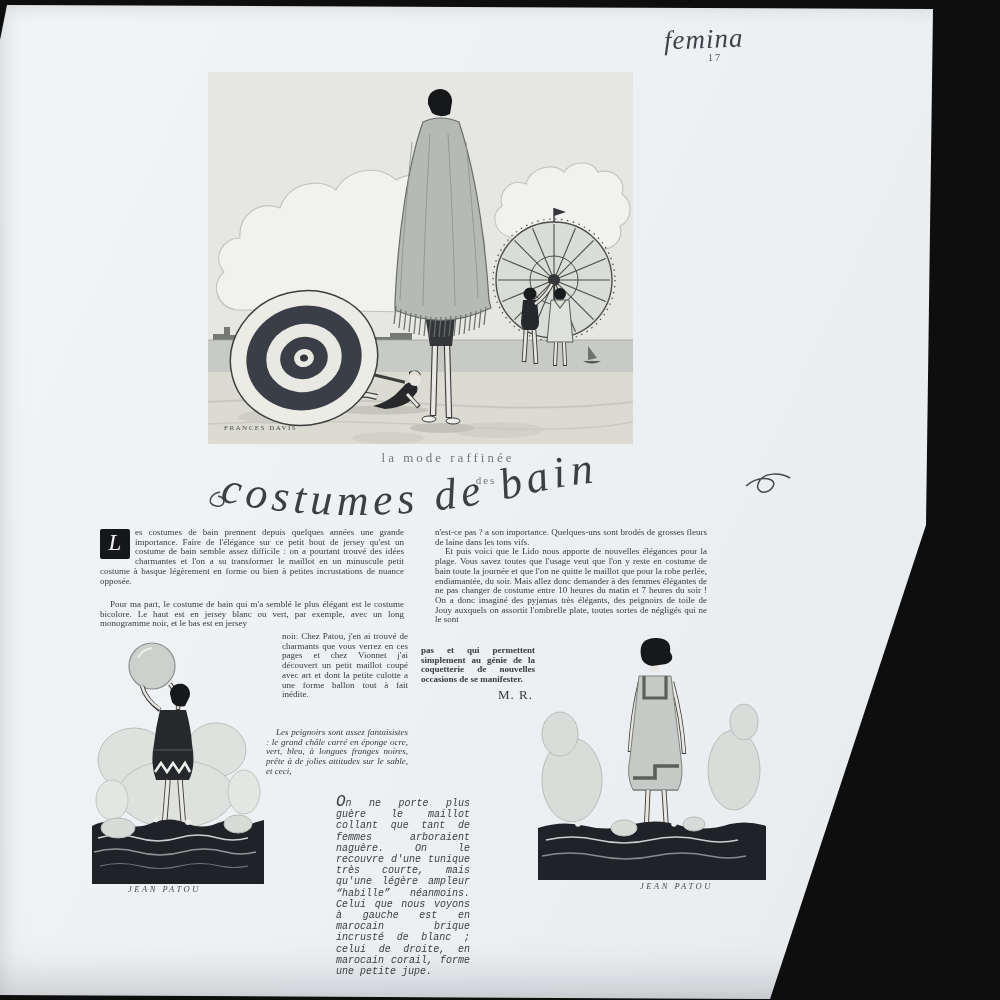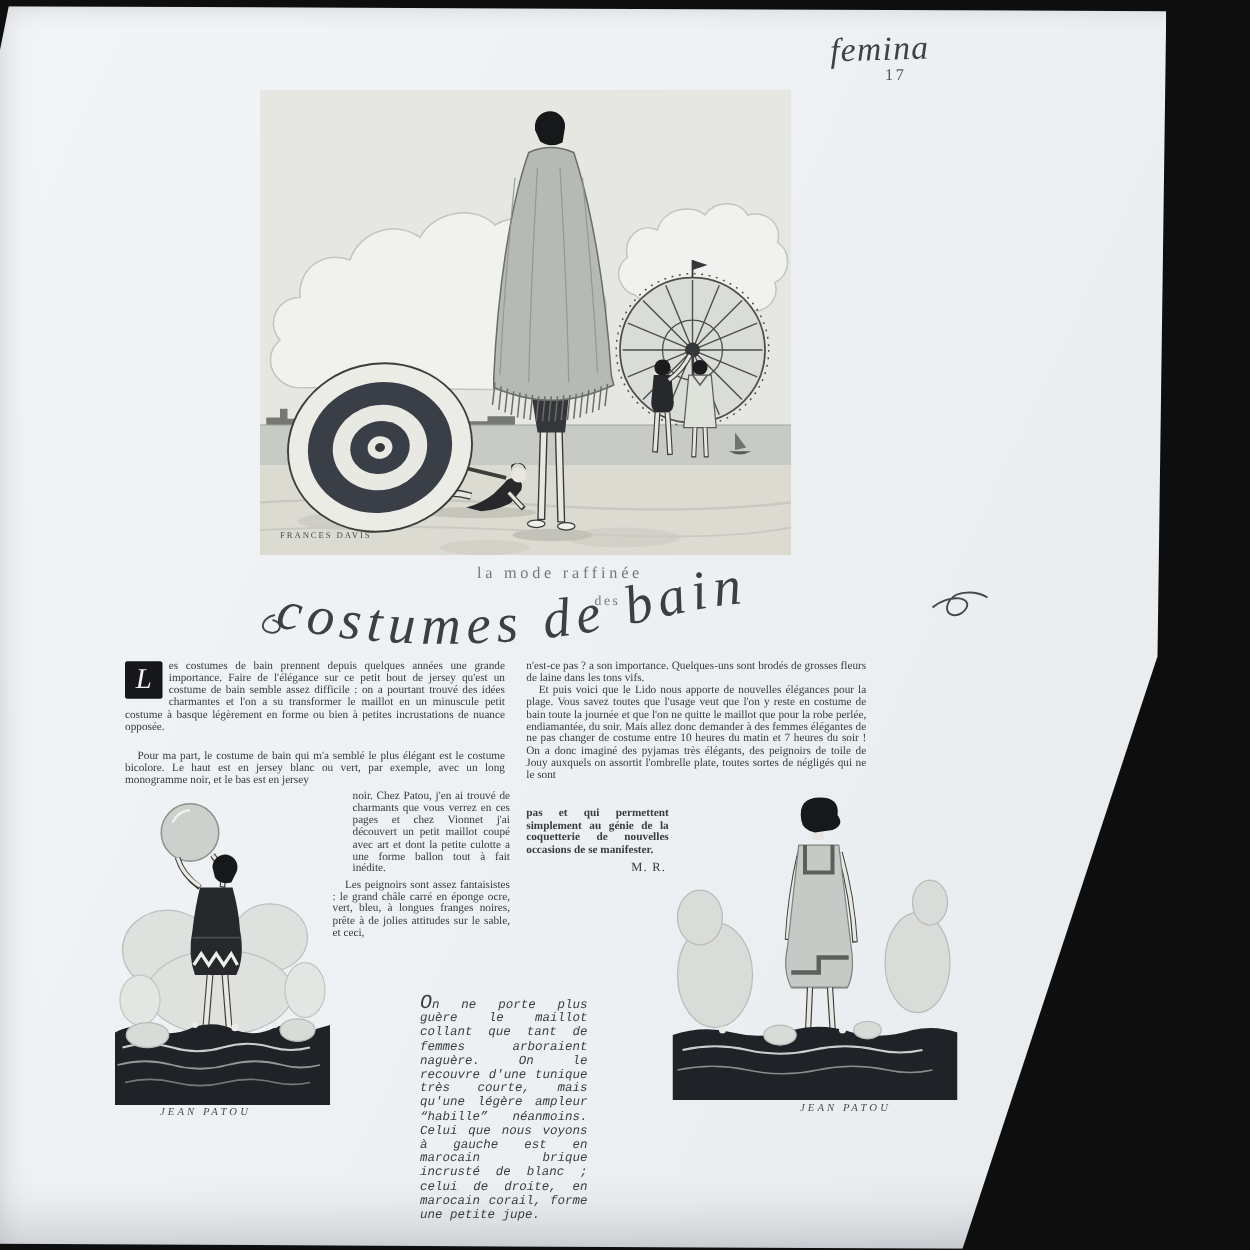"17" .pageno { font-size: 13px -> 10px }
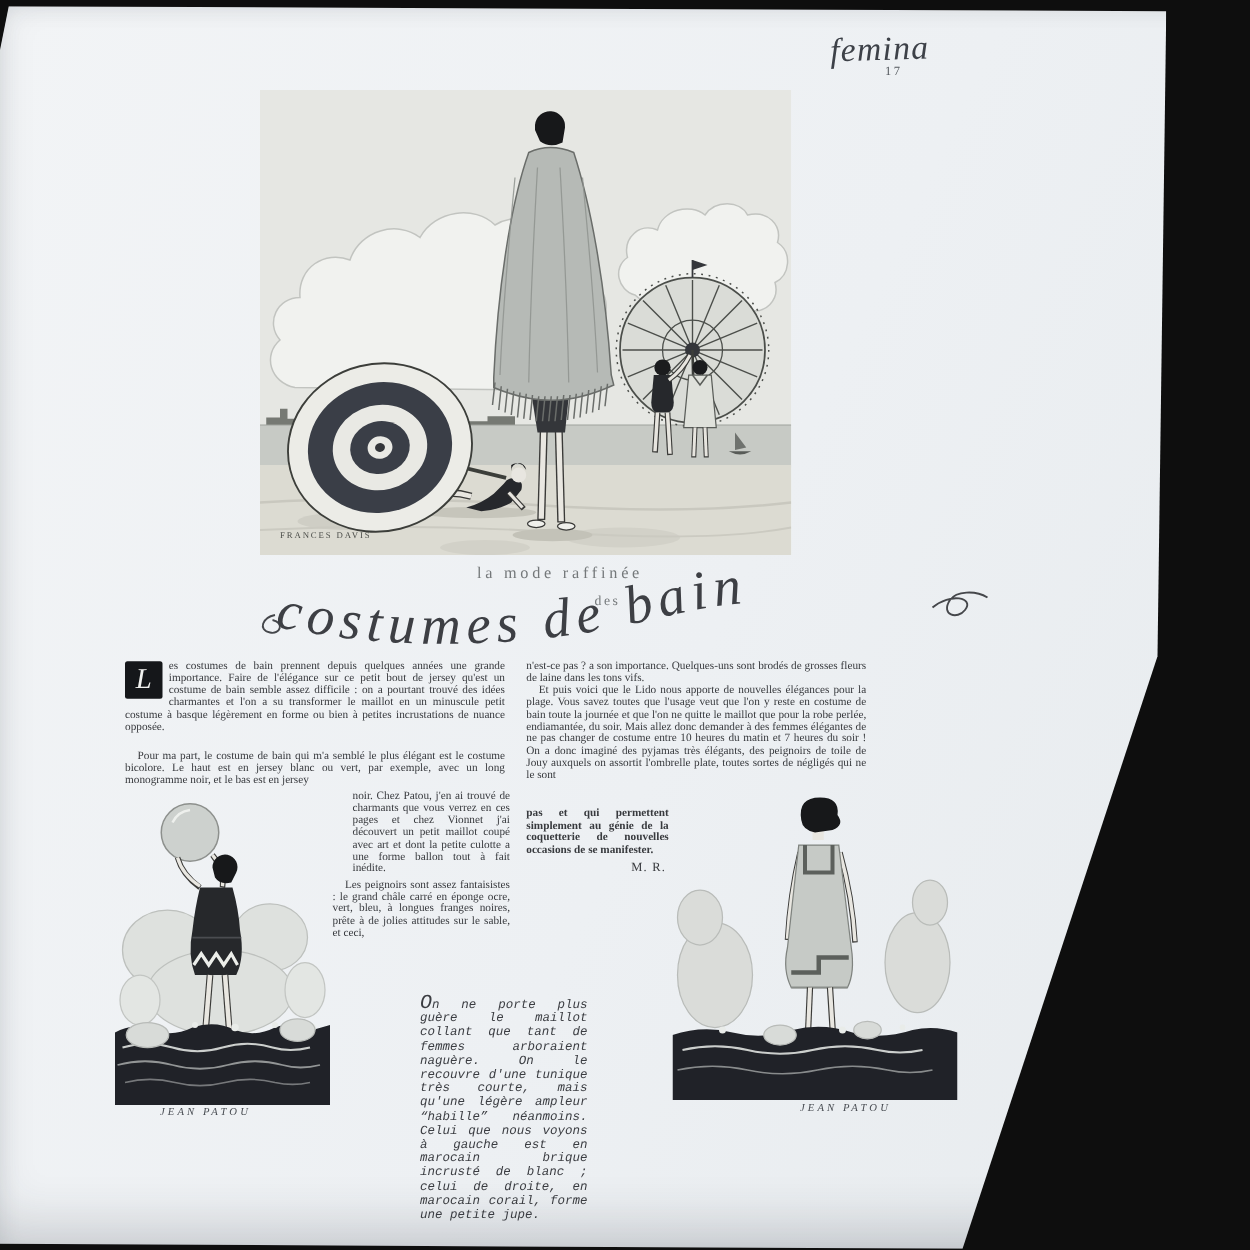"n'est-ce pas ? a son" .posE { left: 421px -> 435px }
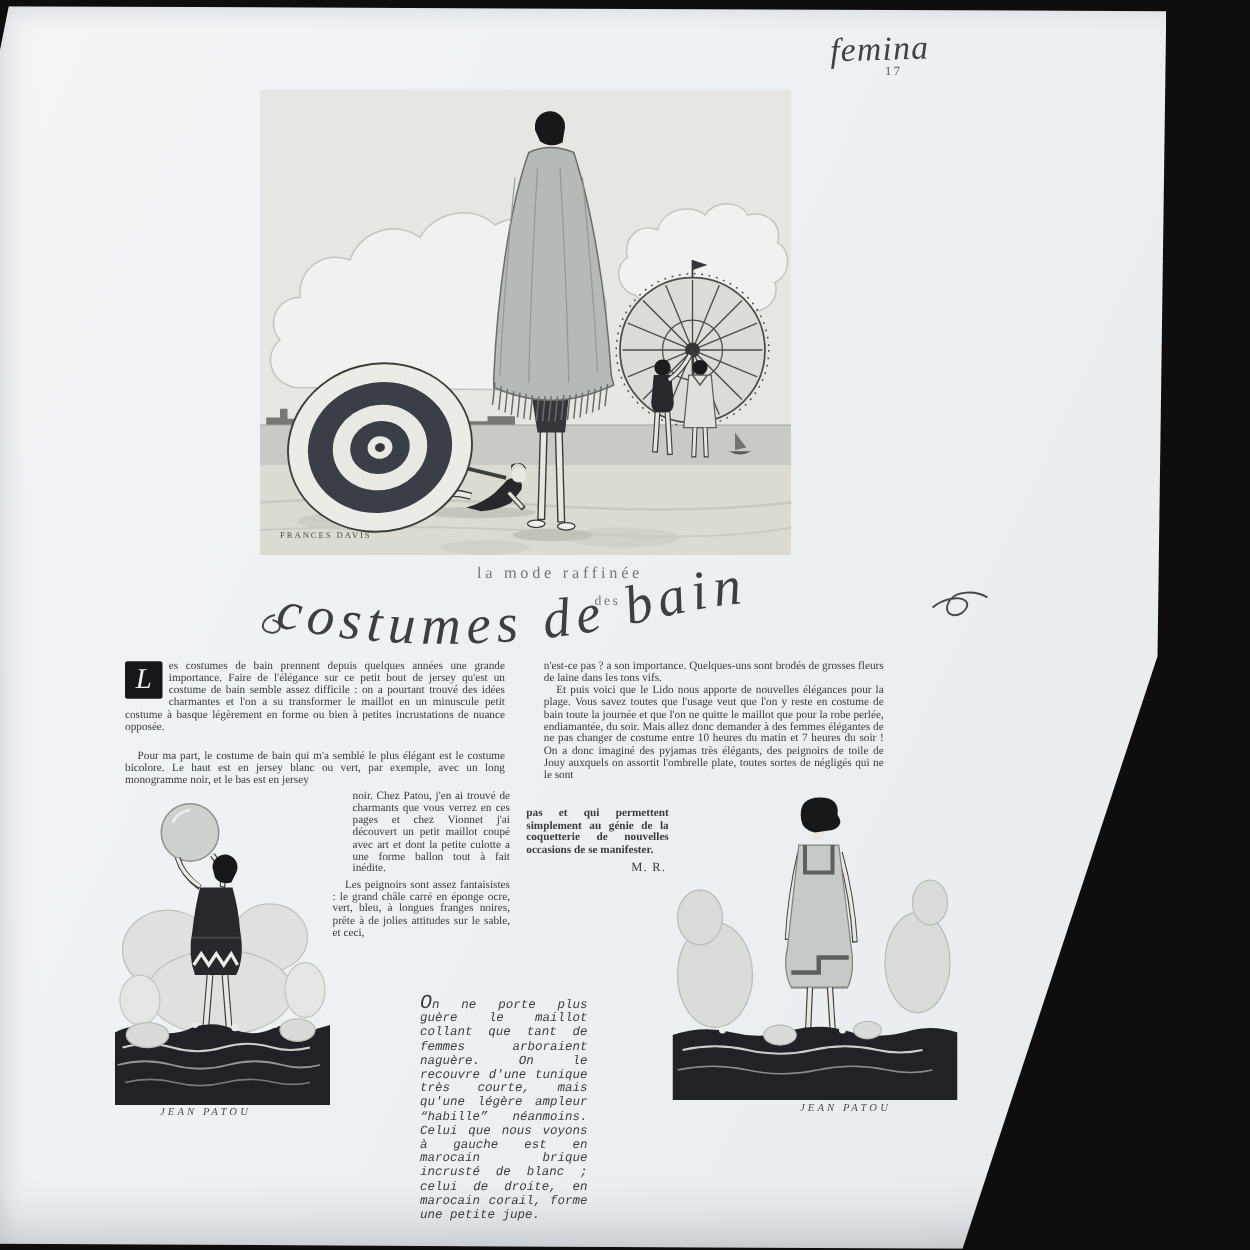"M. R." .mr { font-size: 10px -> 13px }
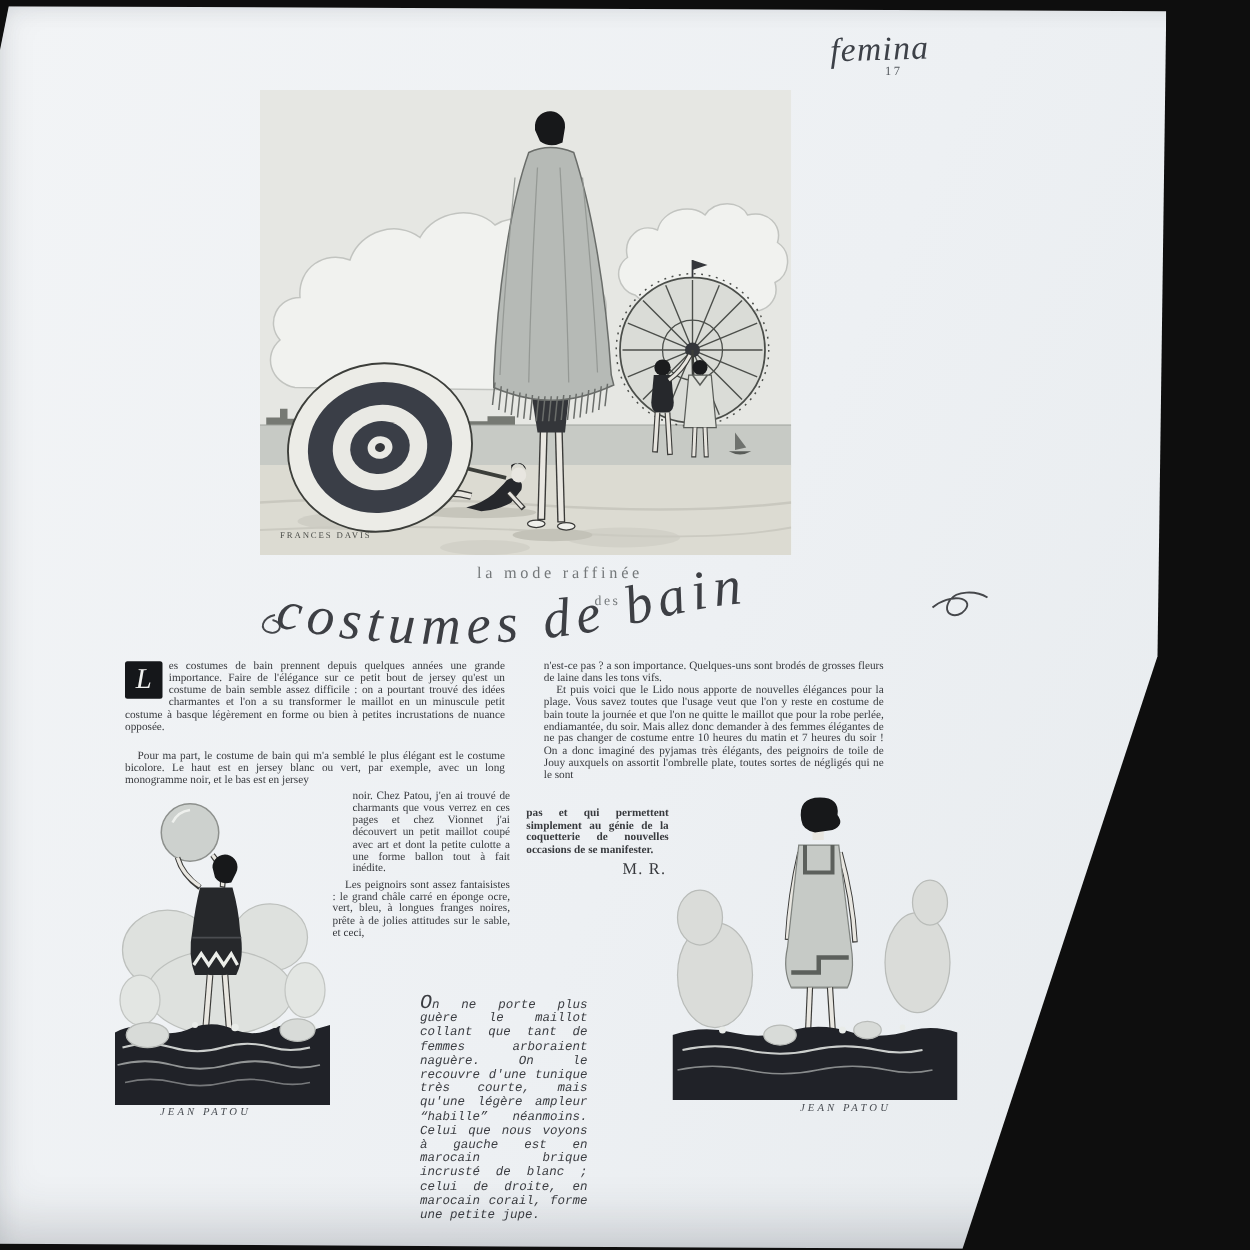"Les peignoirs sont assez fantaisistes" .posD { font-style: none -> italic; top: 703px -> 728px }
